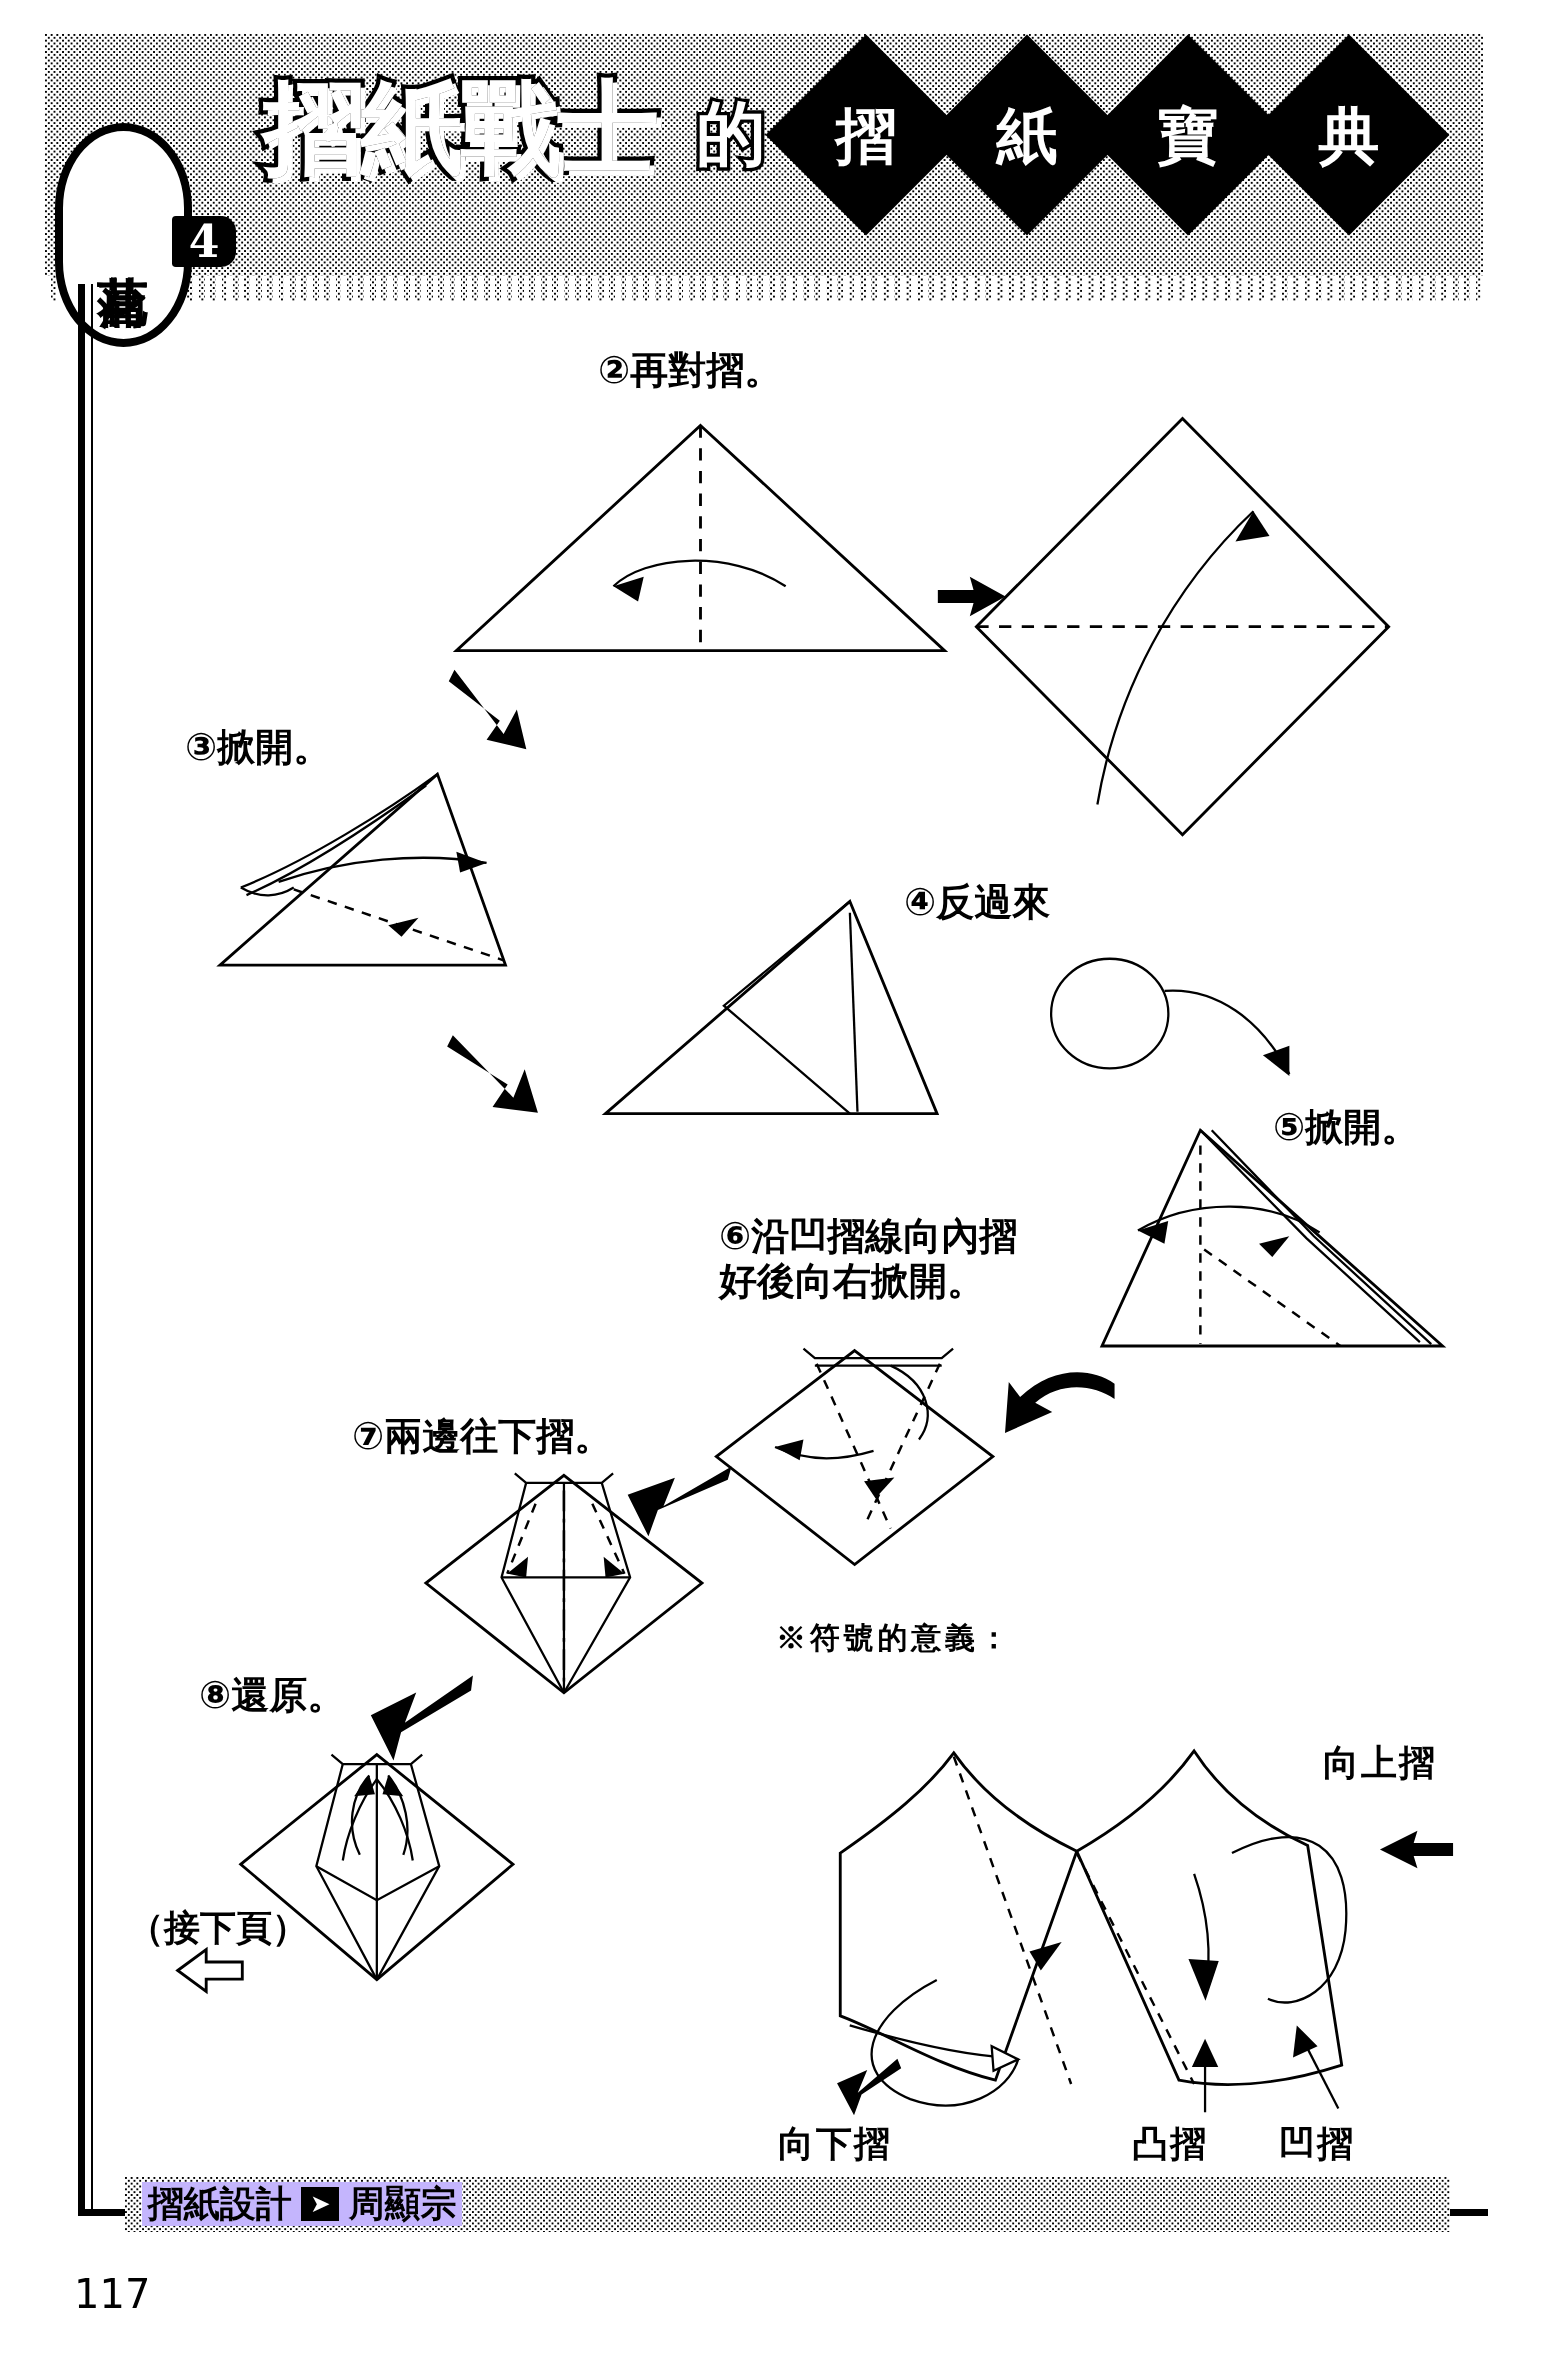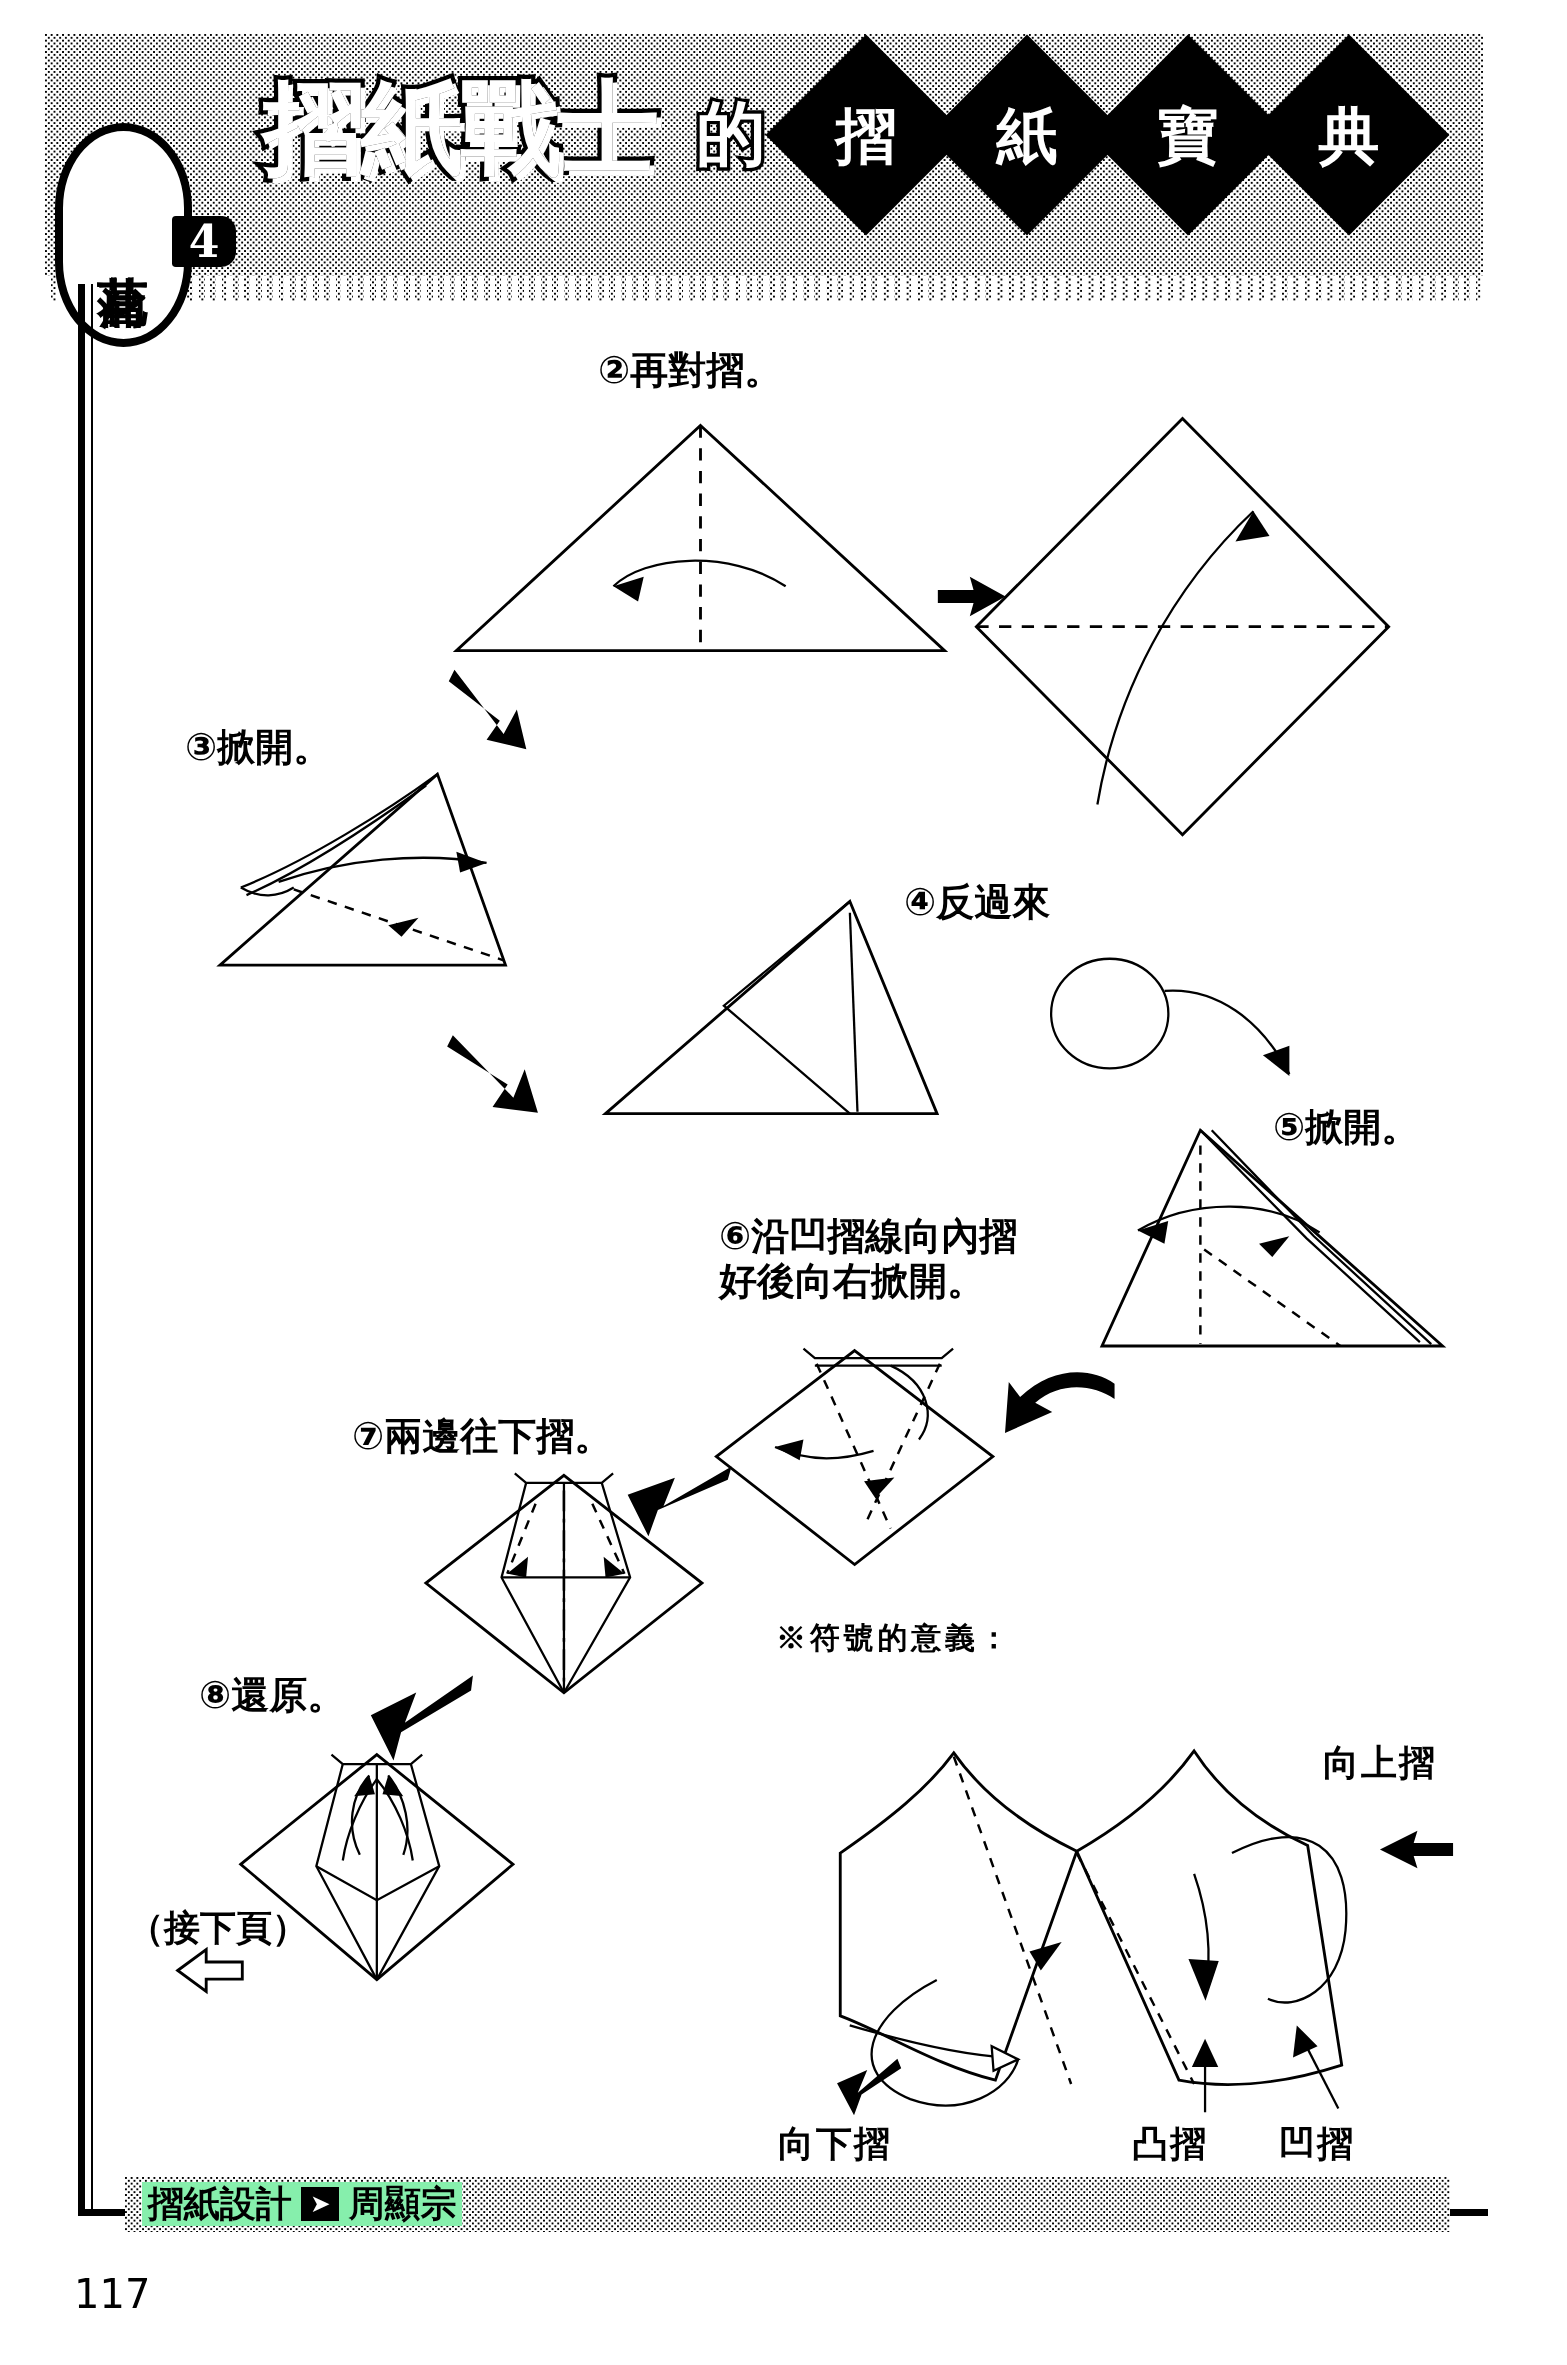"摺紙設計" .footer-text { background: #86efac -> #c4b5fd }
